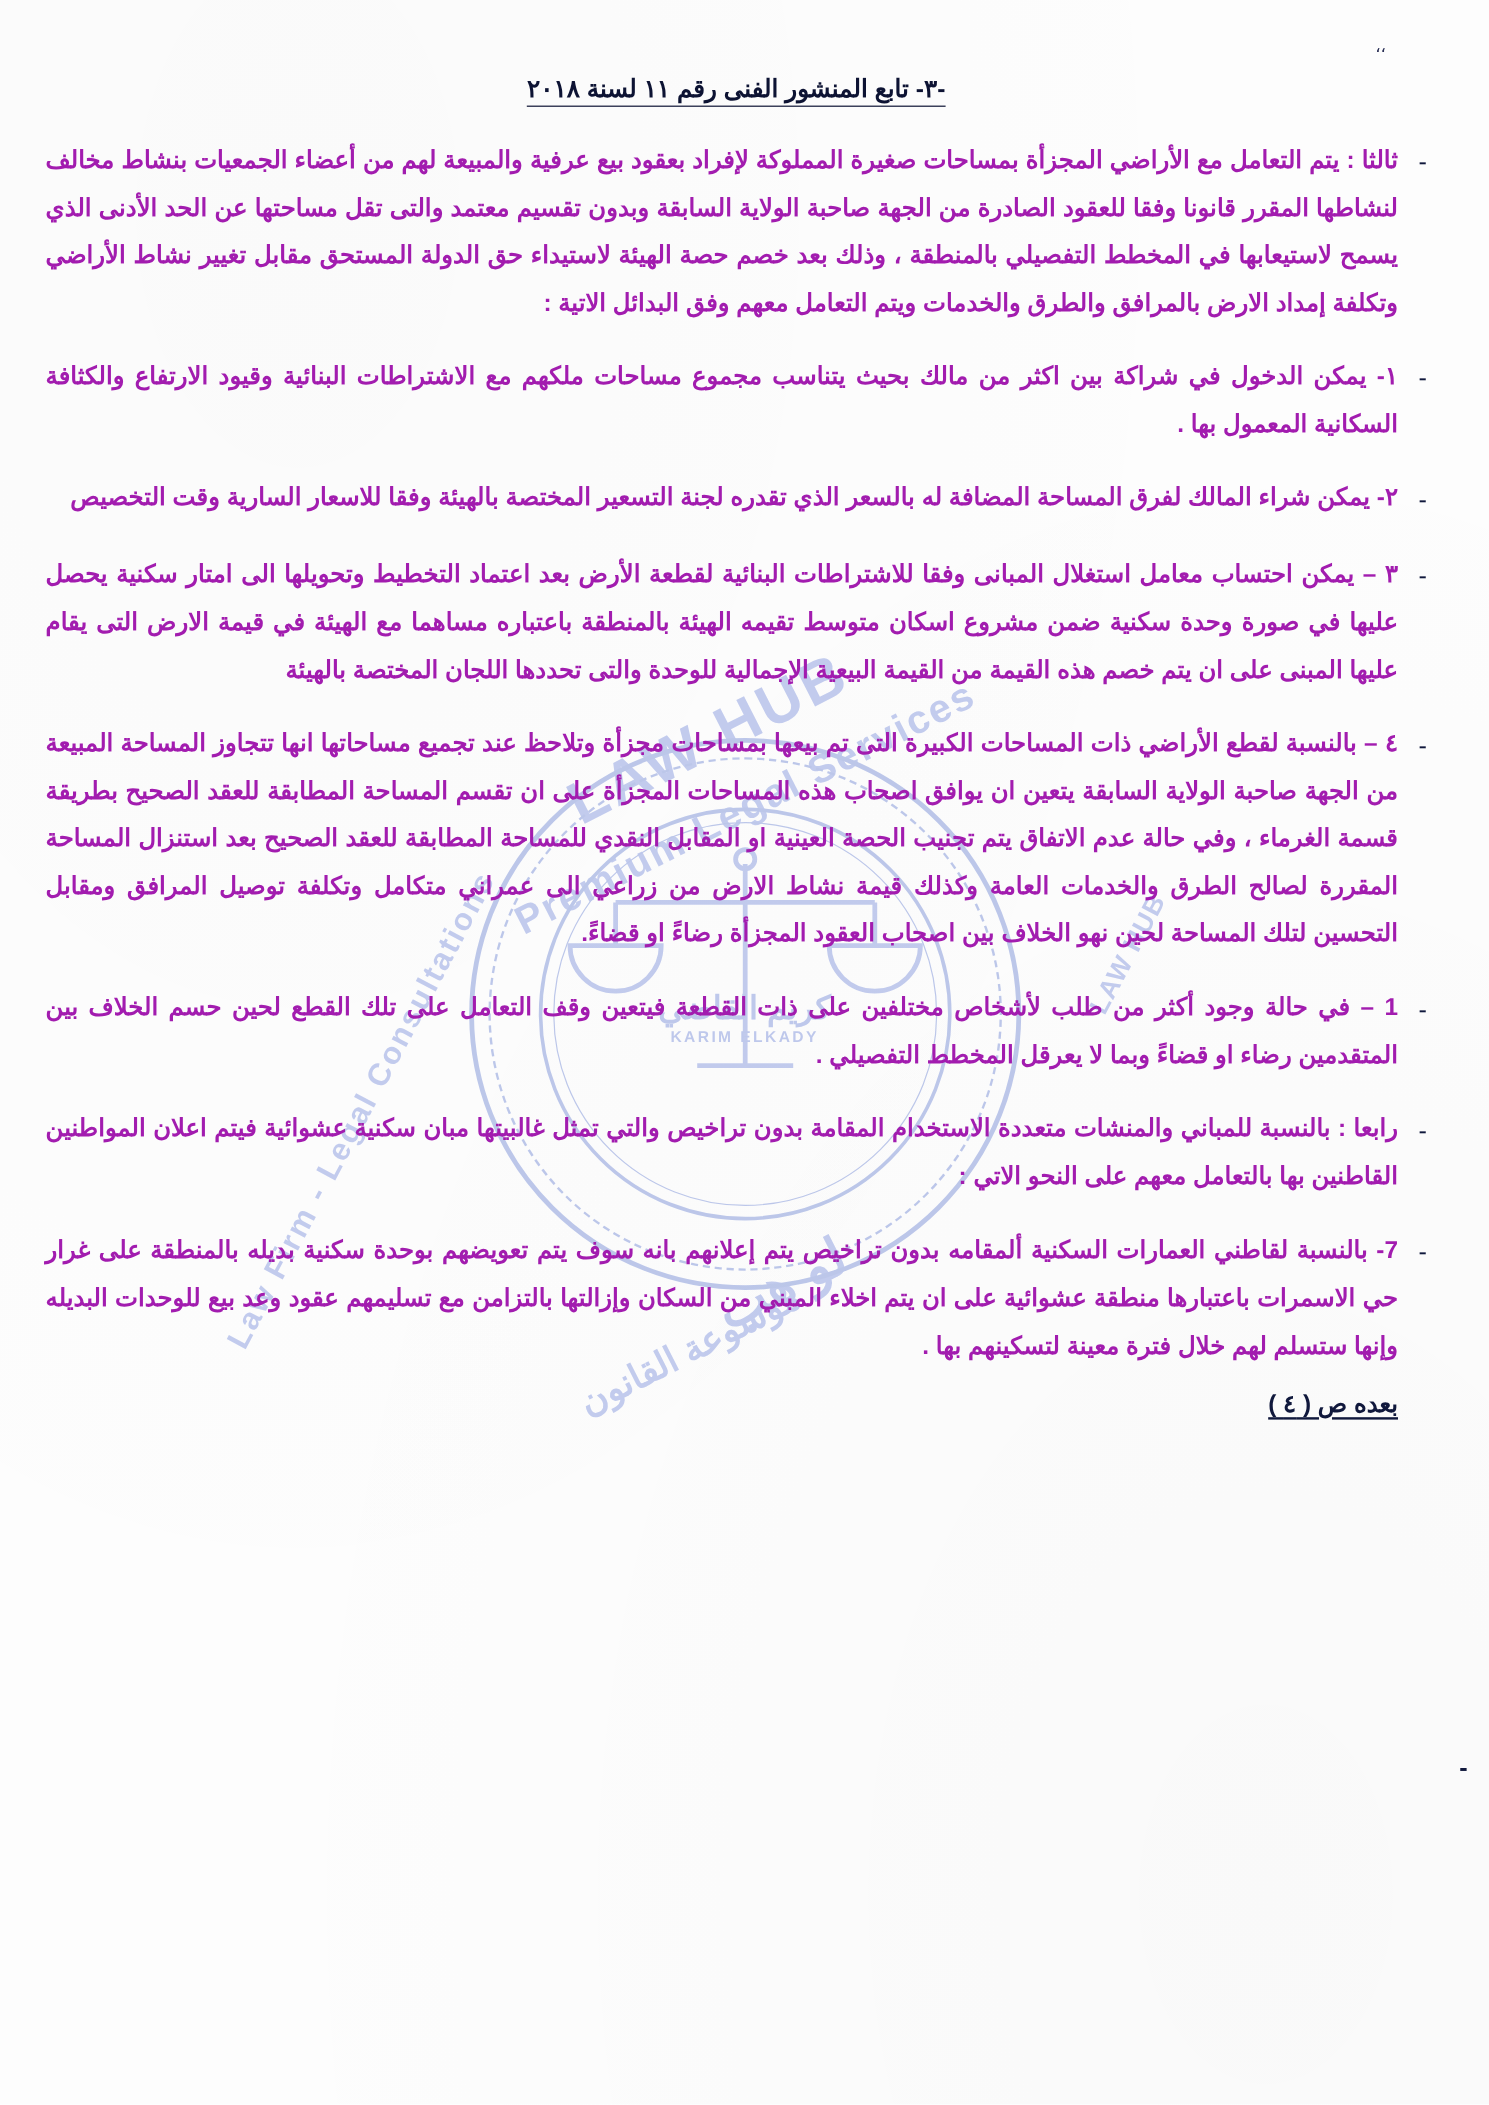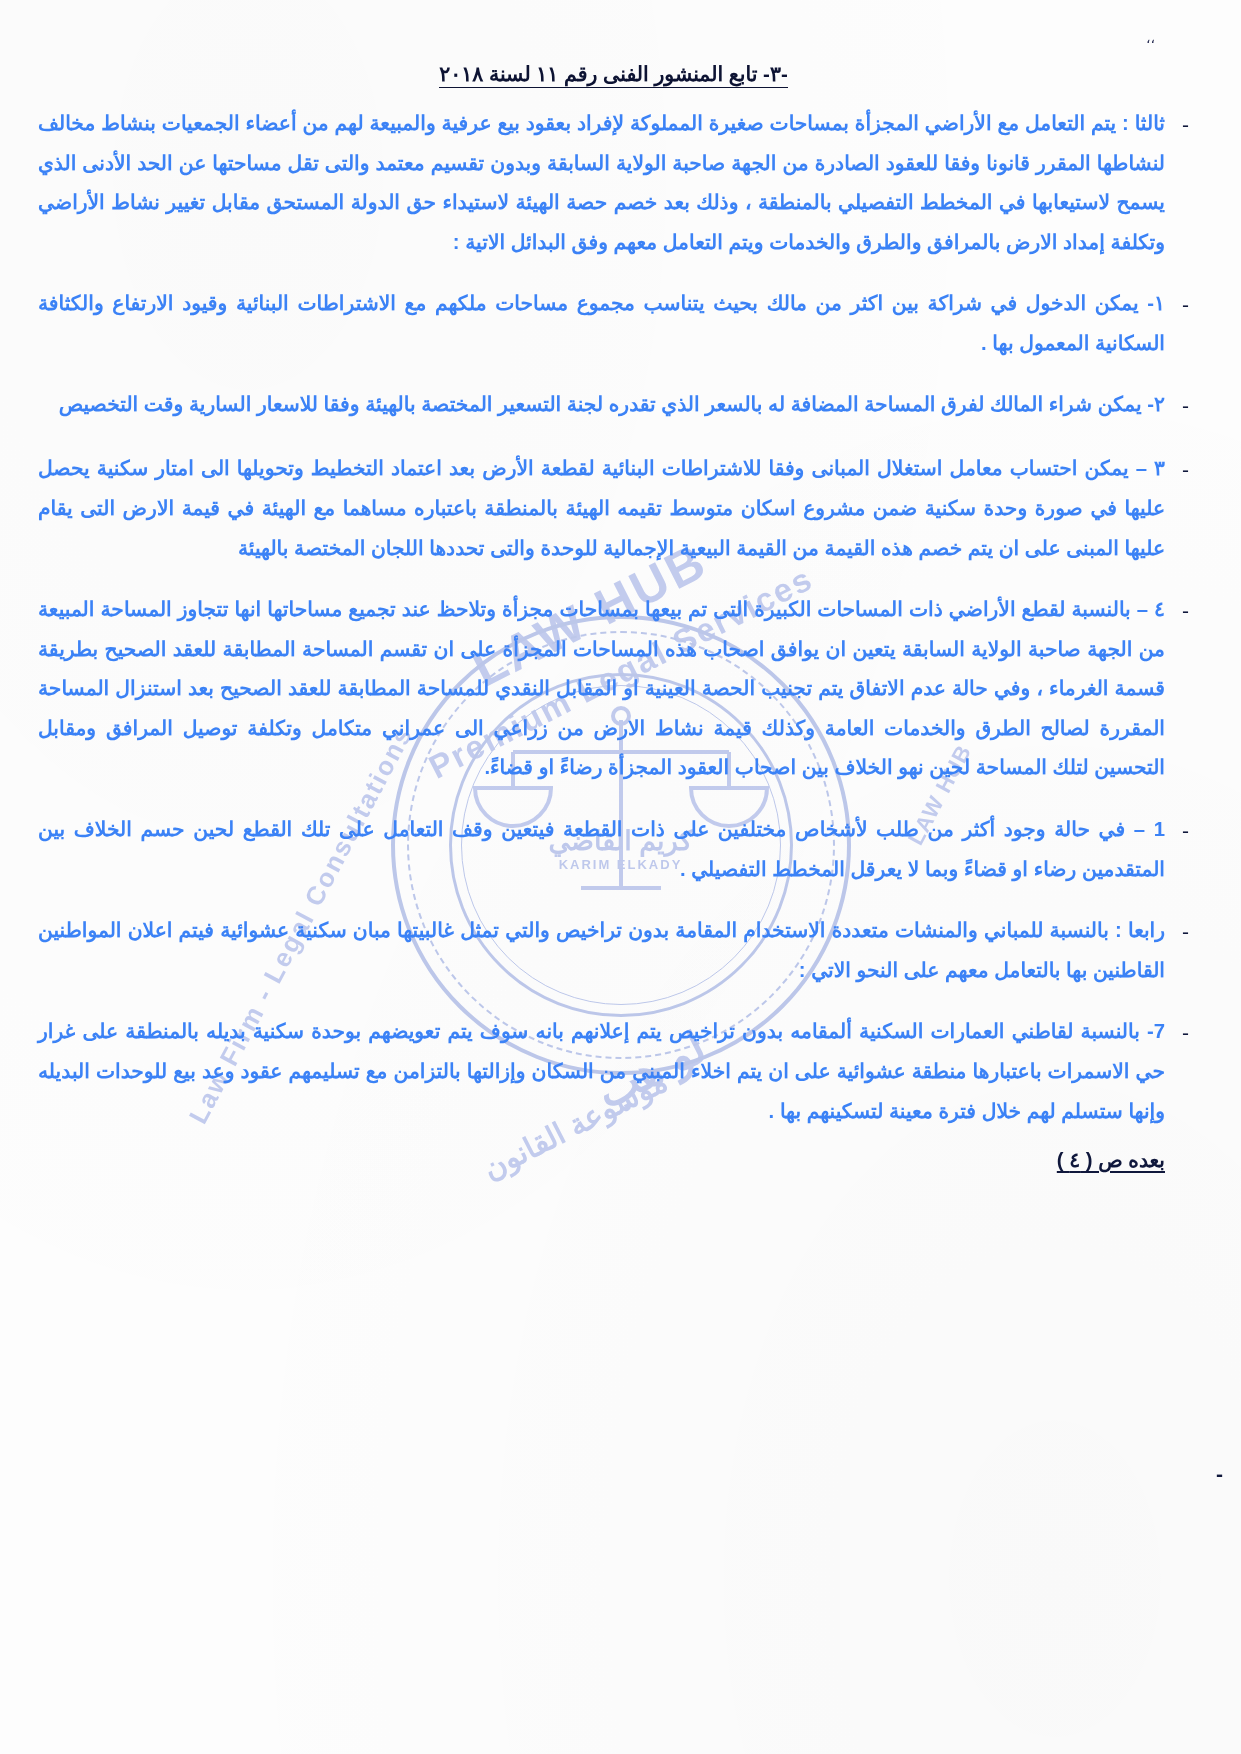"-٣- تابع المنشور الفنى رقم" .header-line { margin: 0 0 16px 0 -> 0 0 26px 0 }
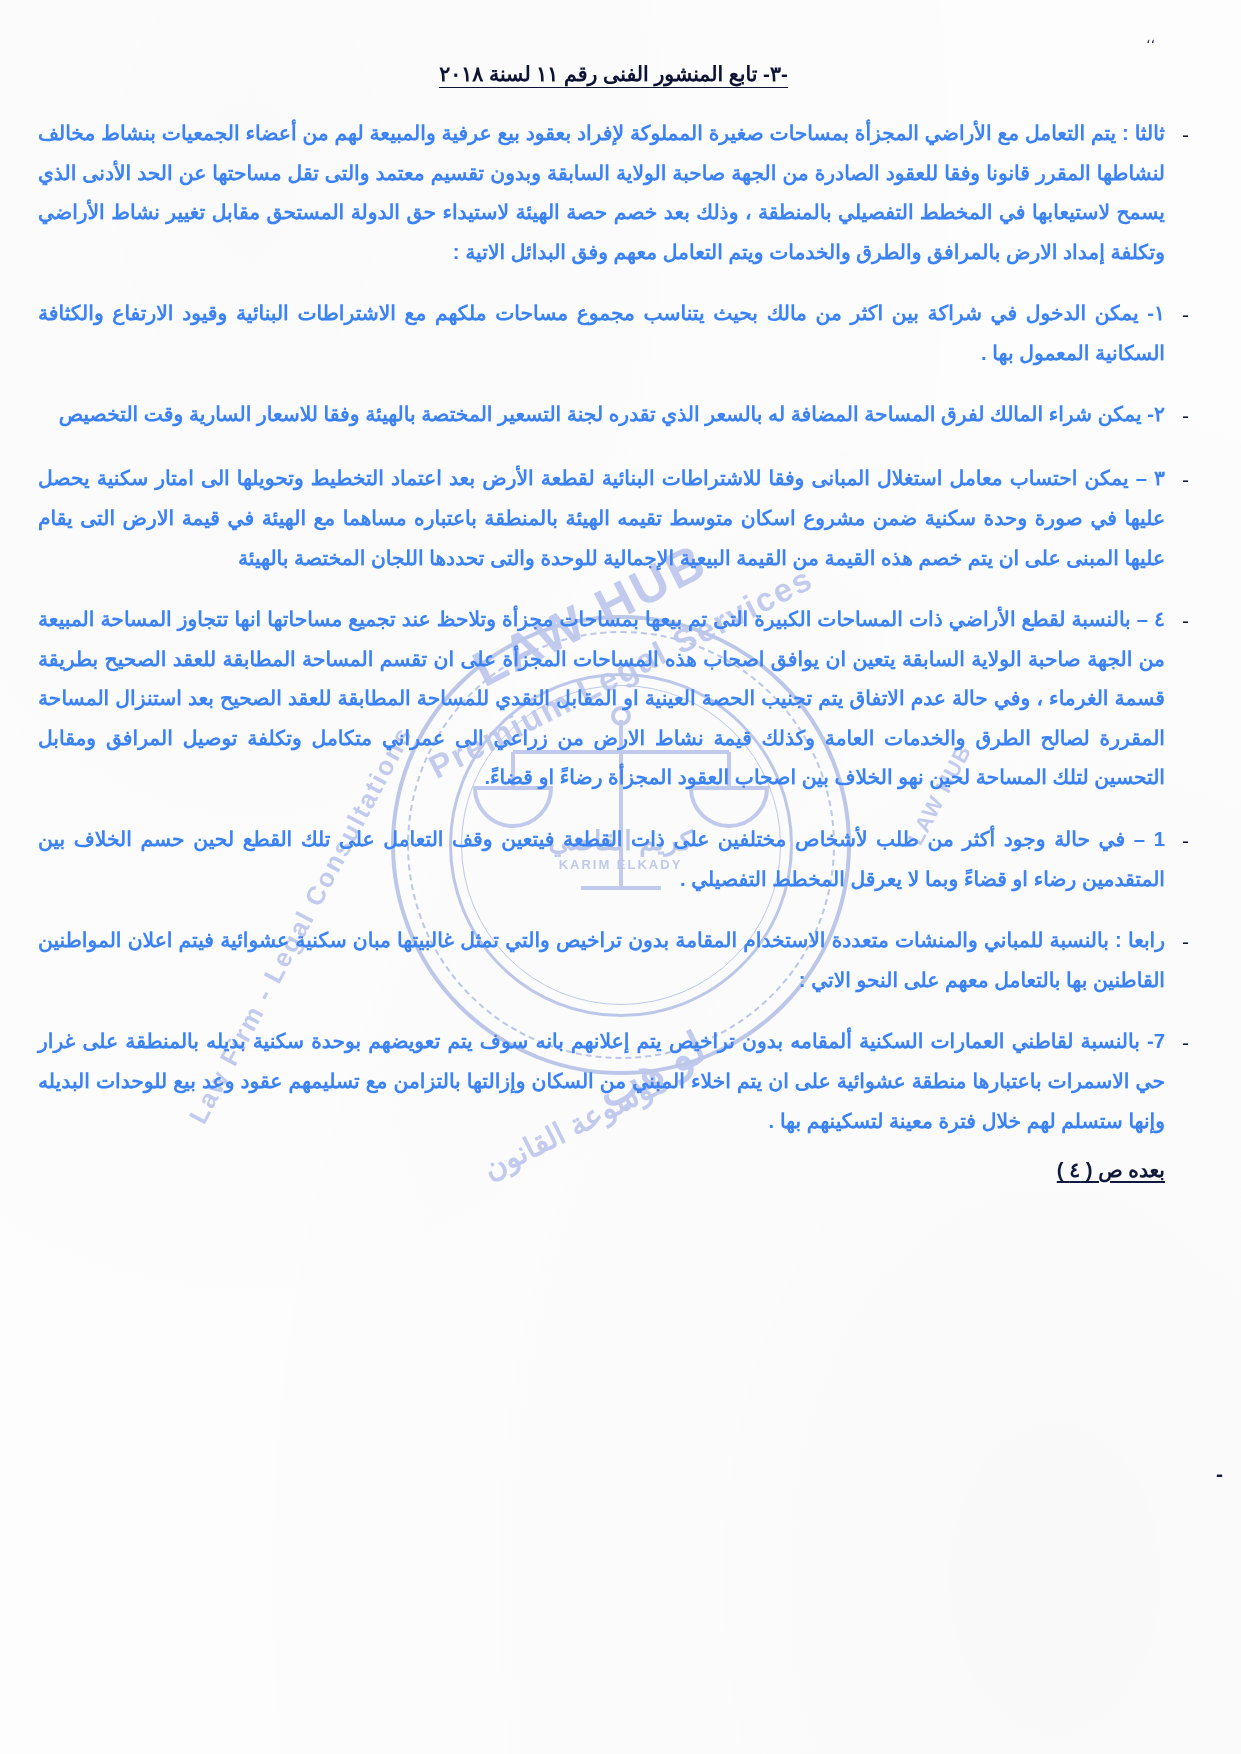"ثالثا : يتم التعامل مع" .para .body { color: #3b82f6 -> #a21caf }
